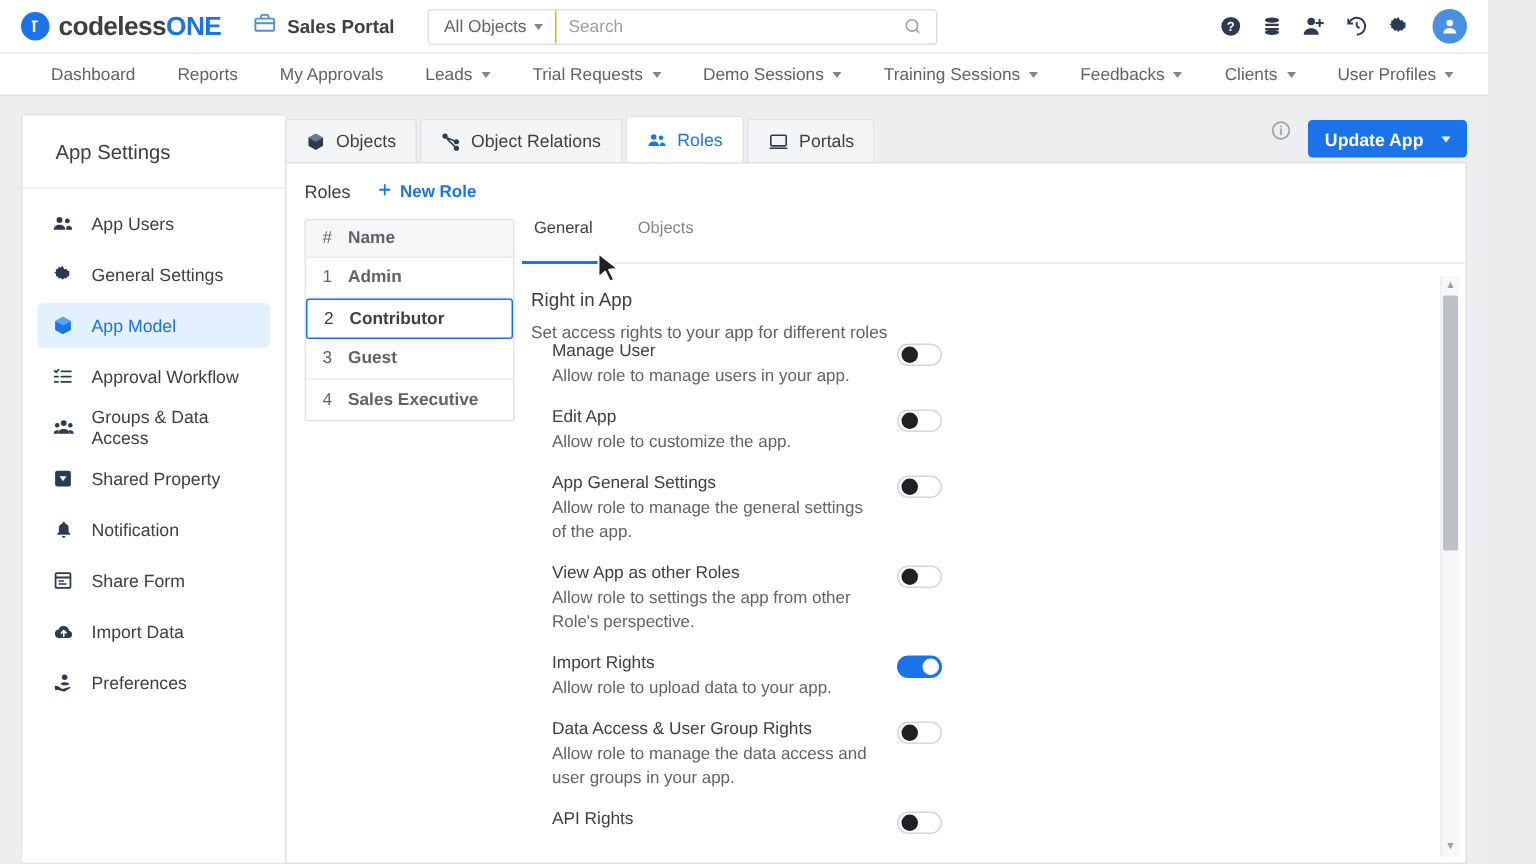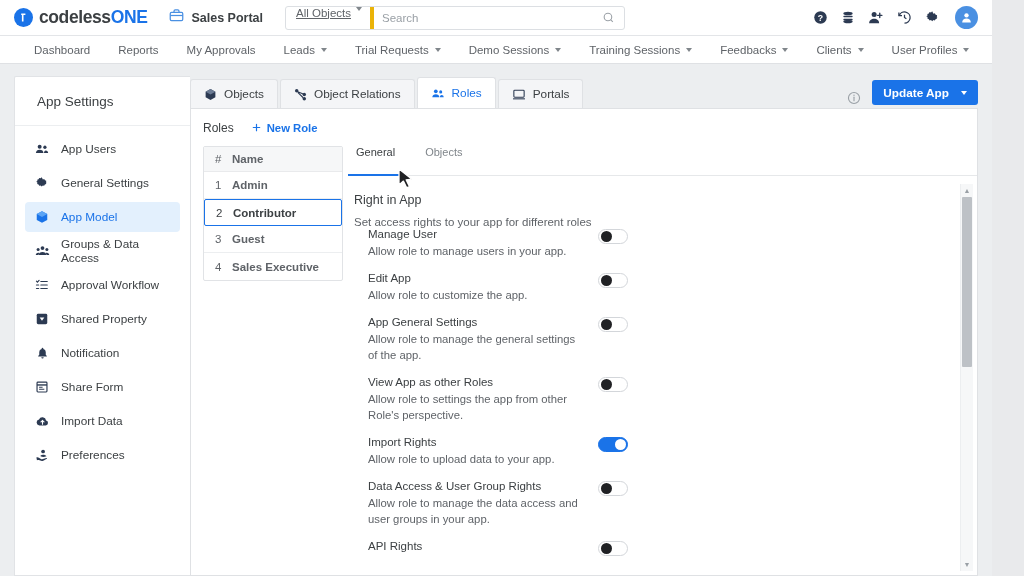"All Objects" .sel-objects { align-items: none -> center; border-right: 4px solid #eab308 -> 1px solid #eab308; text-decoration: underline -> none }
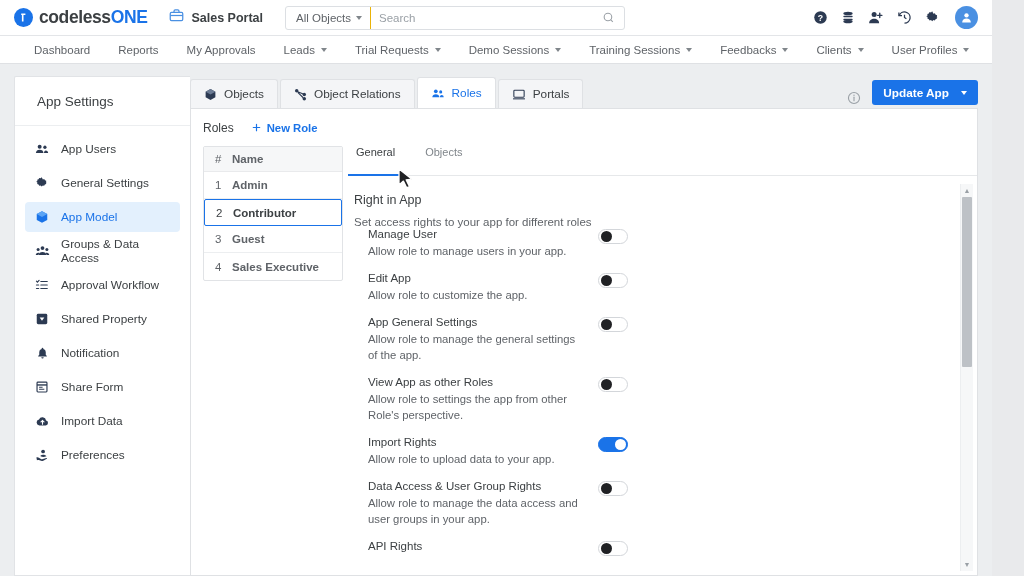"Update App" .tab-right { align-items: flex-end -> flex-start }
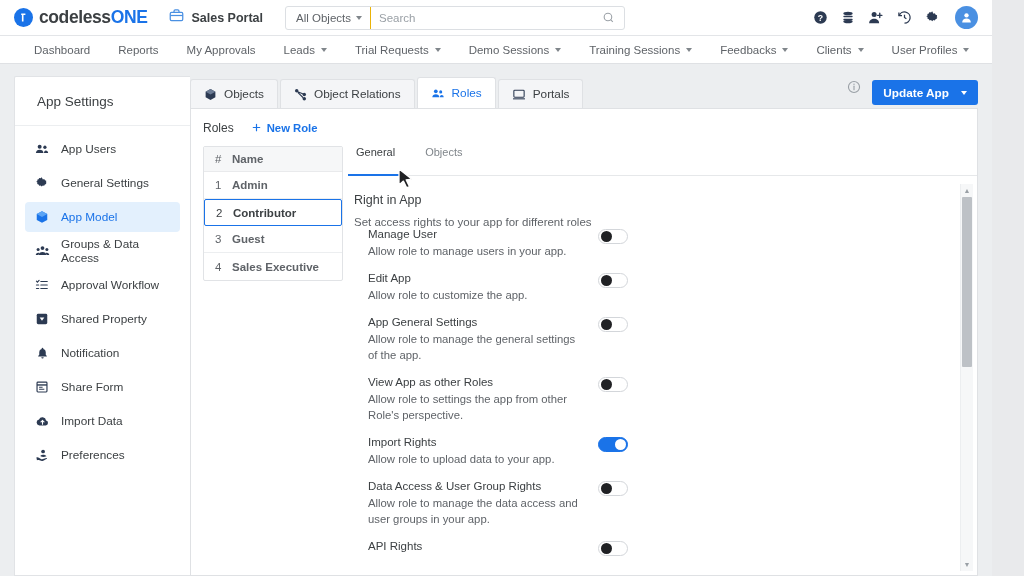"Groups & Data Access" div.sb-item { order: before "Approval Workflow" -> after "Approval Workflow" }
